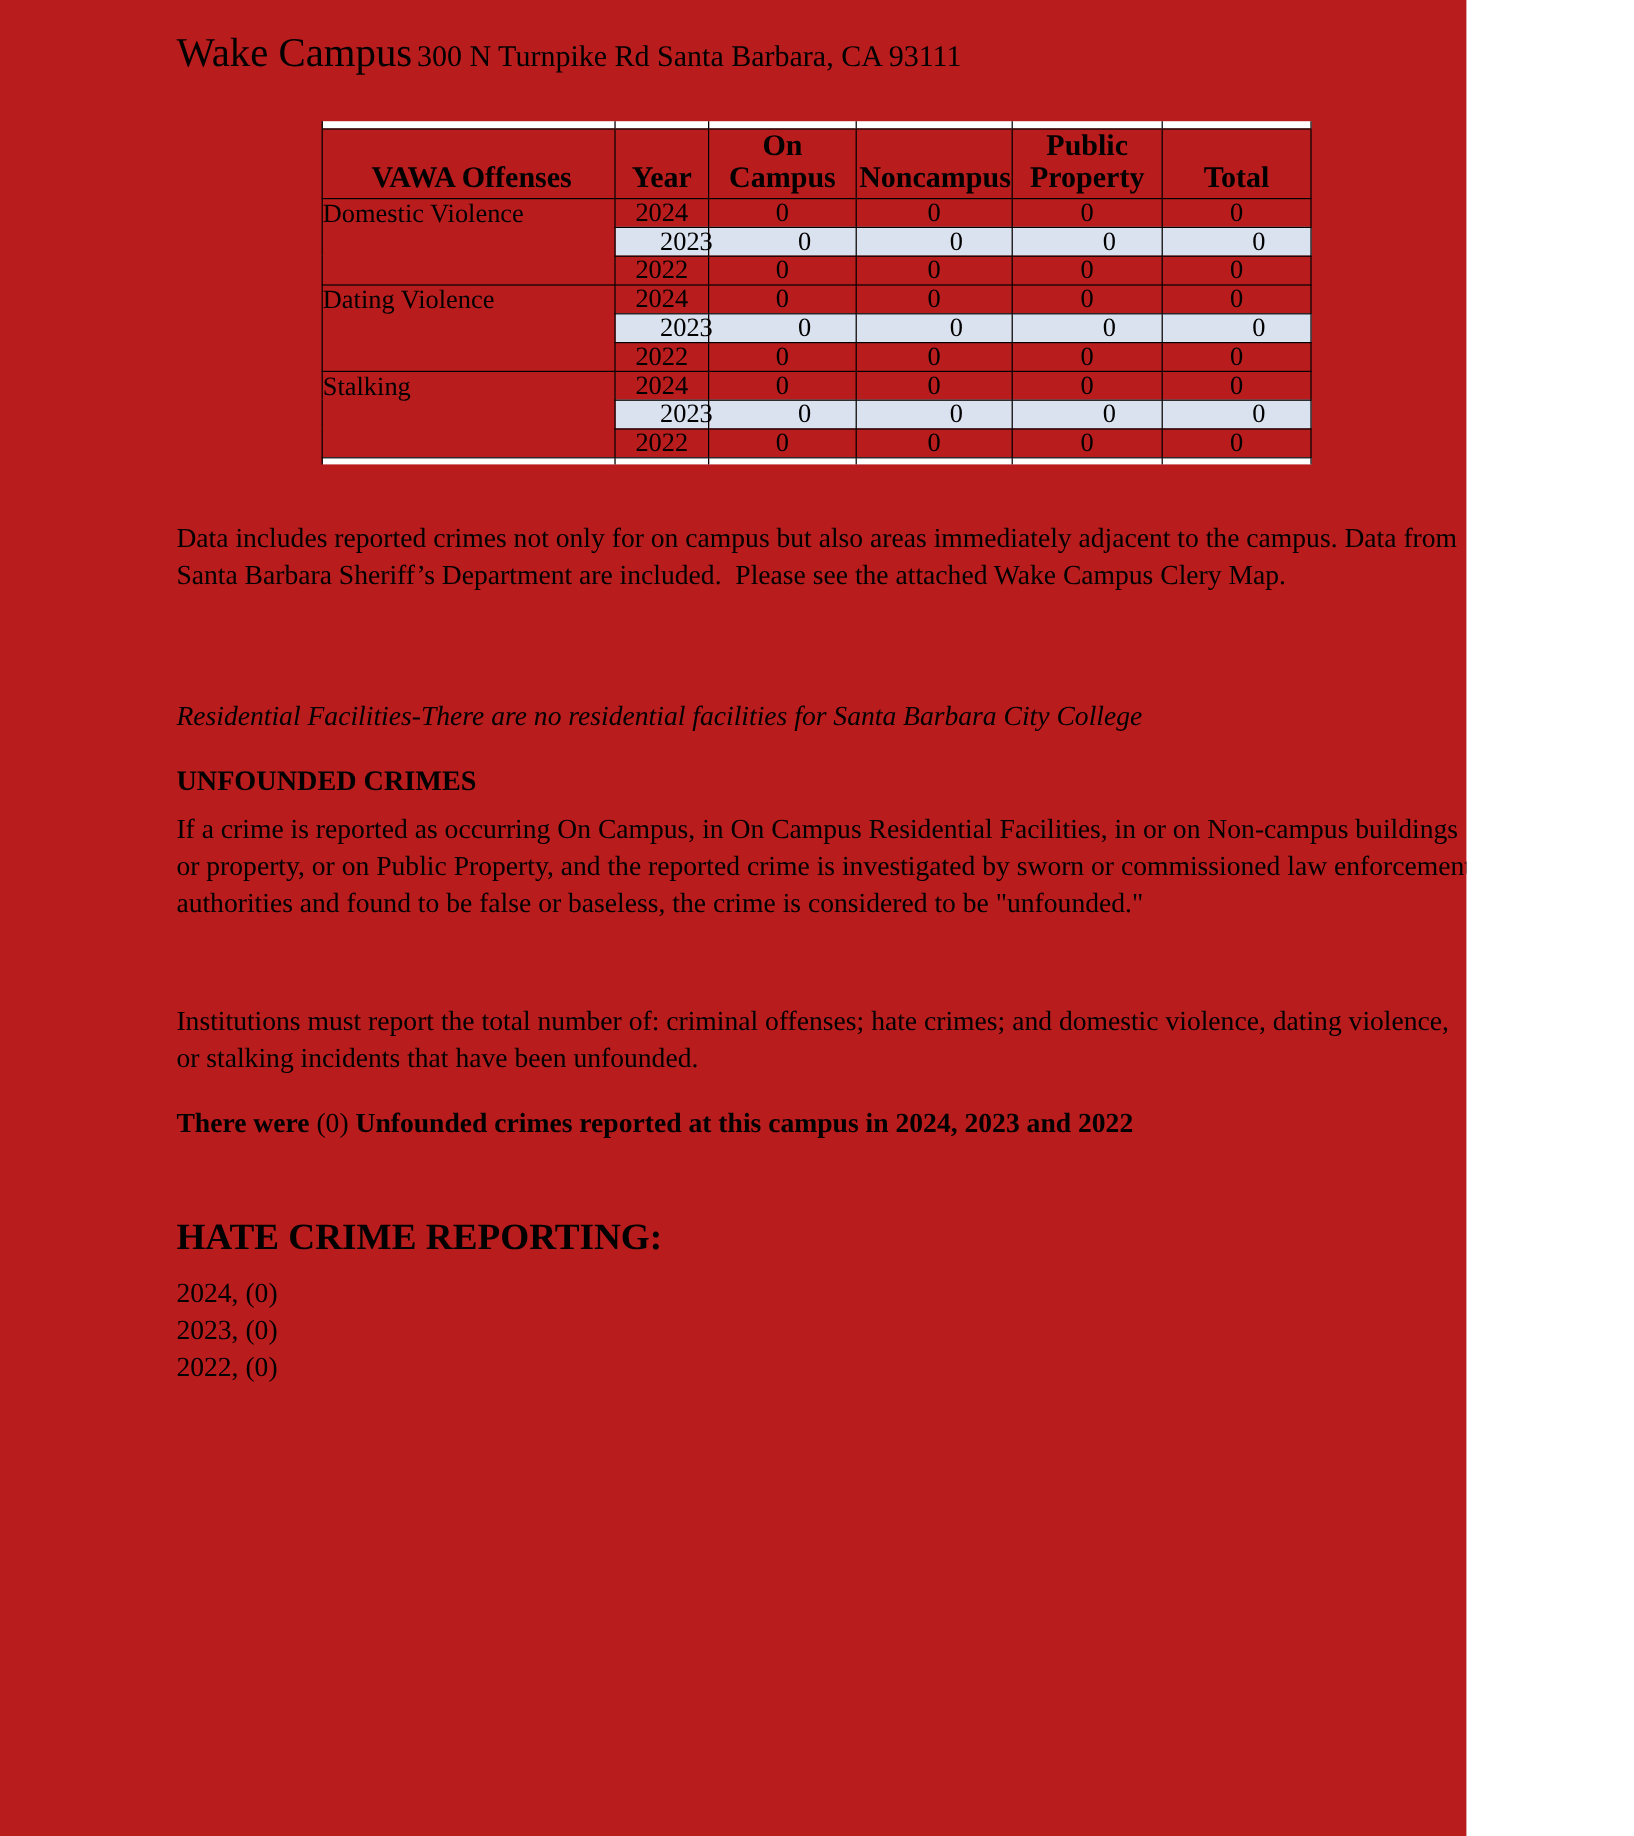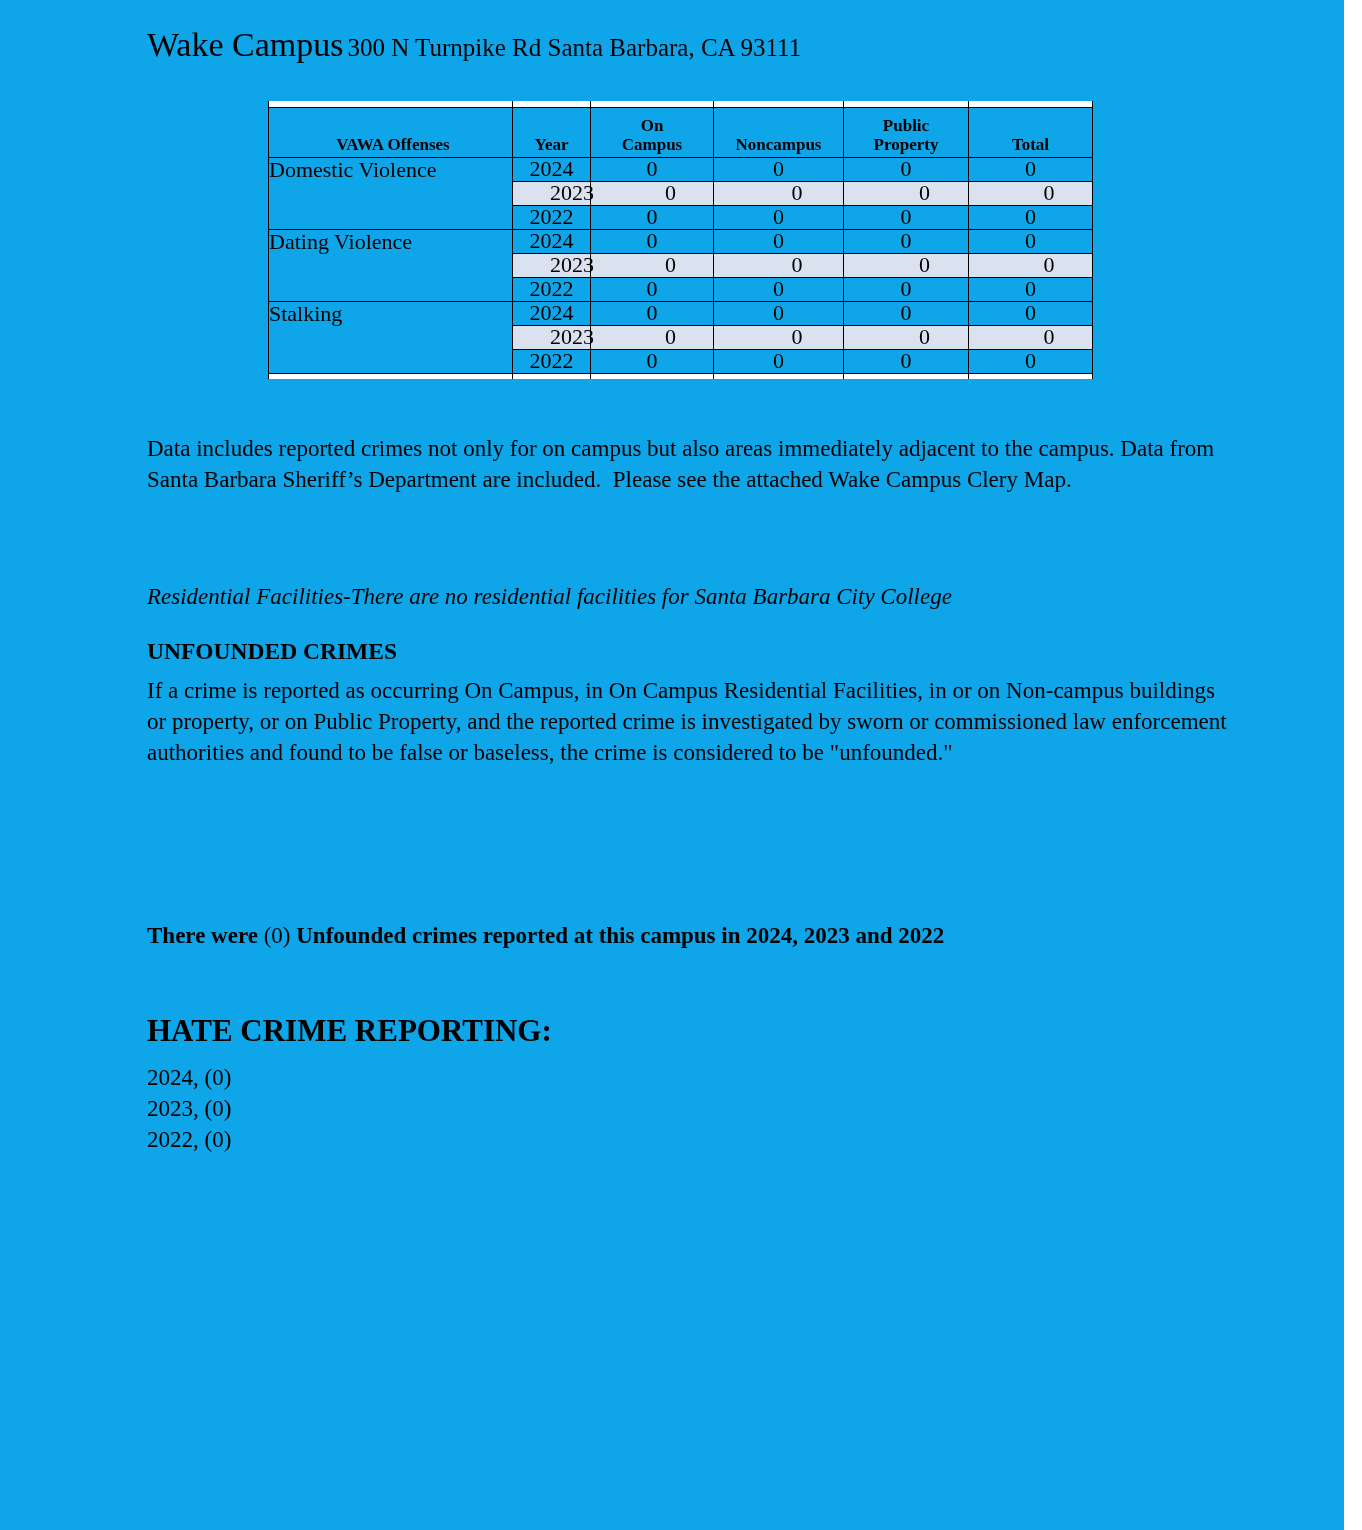"Wake Campus 300 N Turnpike" .page { background: #0ea5e9 -> #b91c1c; width: 1344px -> 1222px }
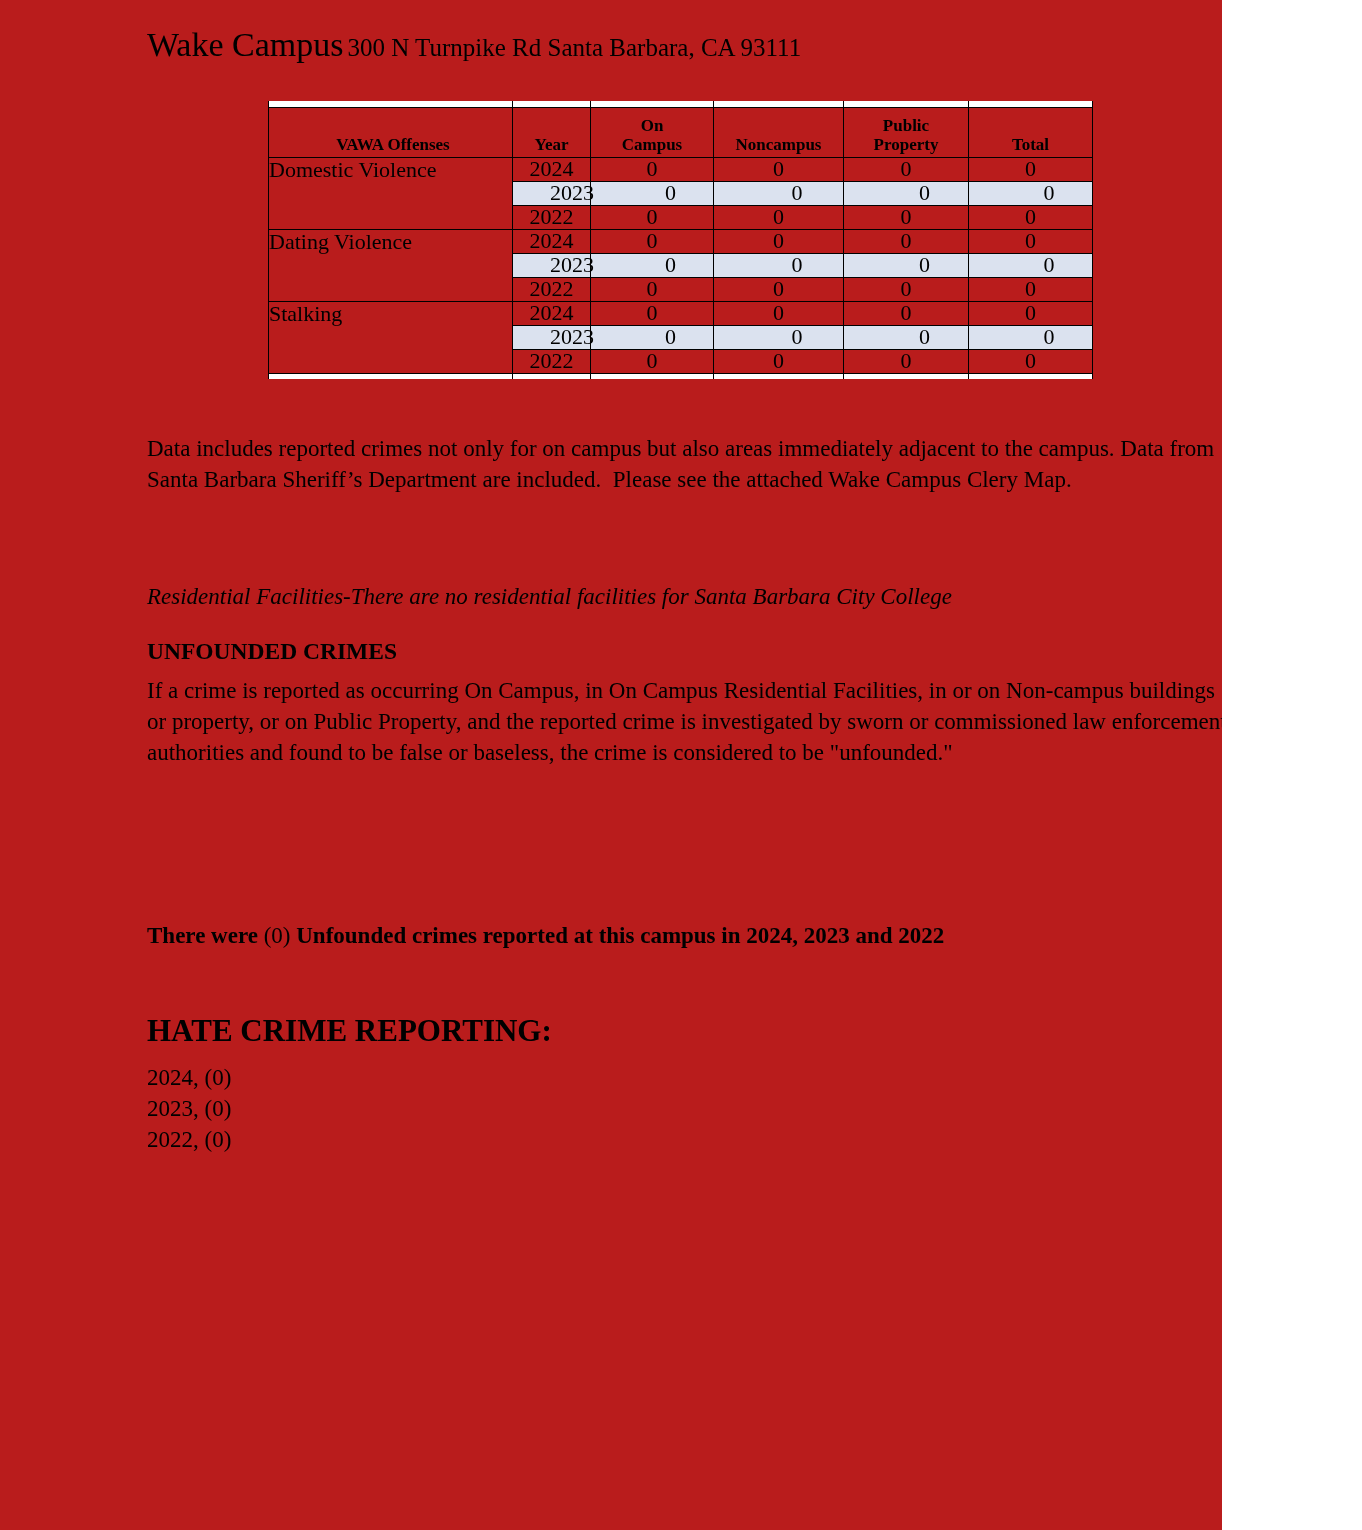"On" table.vawa th { font-size: 17px -> 25px }
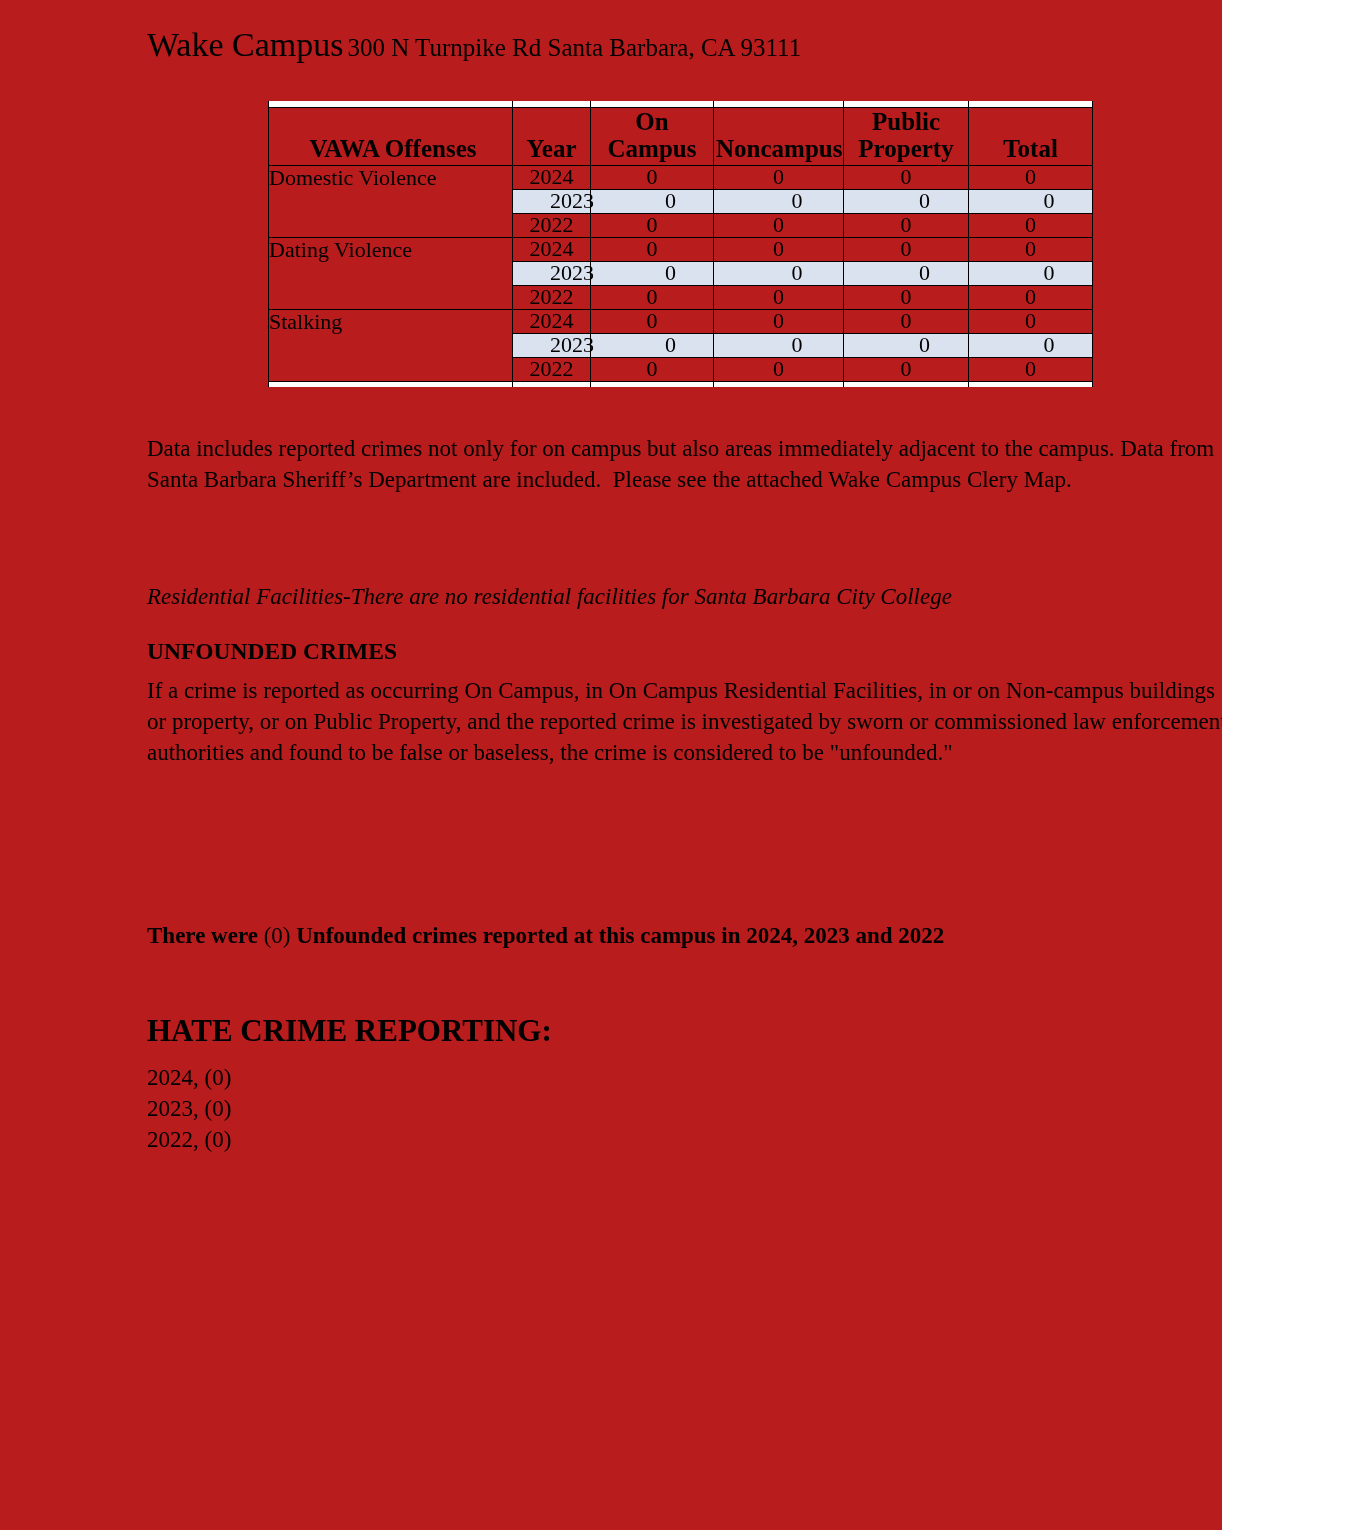"Institutions must report the total" p.tblock { html: none -> <p>Institutions must report the total number of: criminal offenses; hate crimes; and domestic violence, dating violence, or stalking incidents that have been unfounded.</p> }
